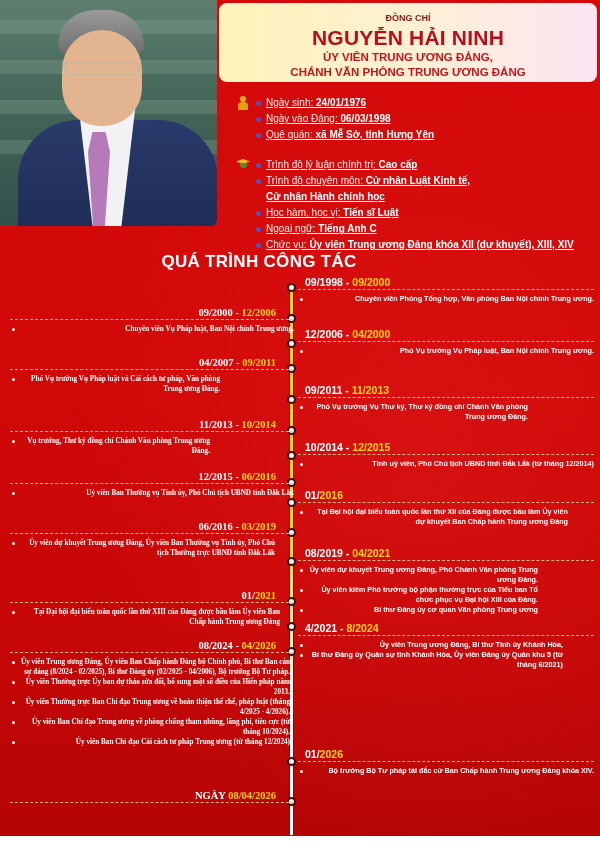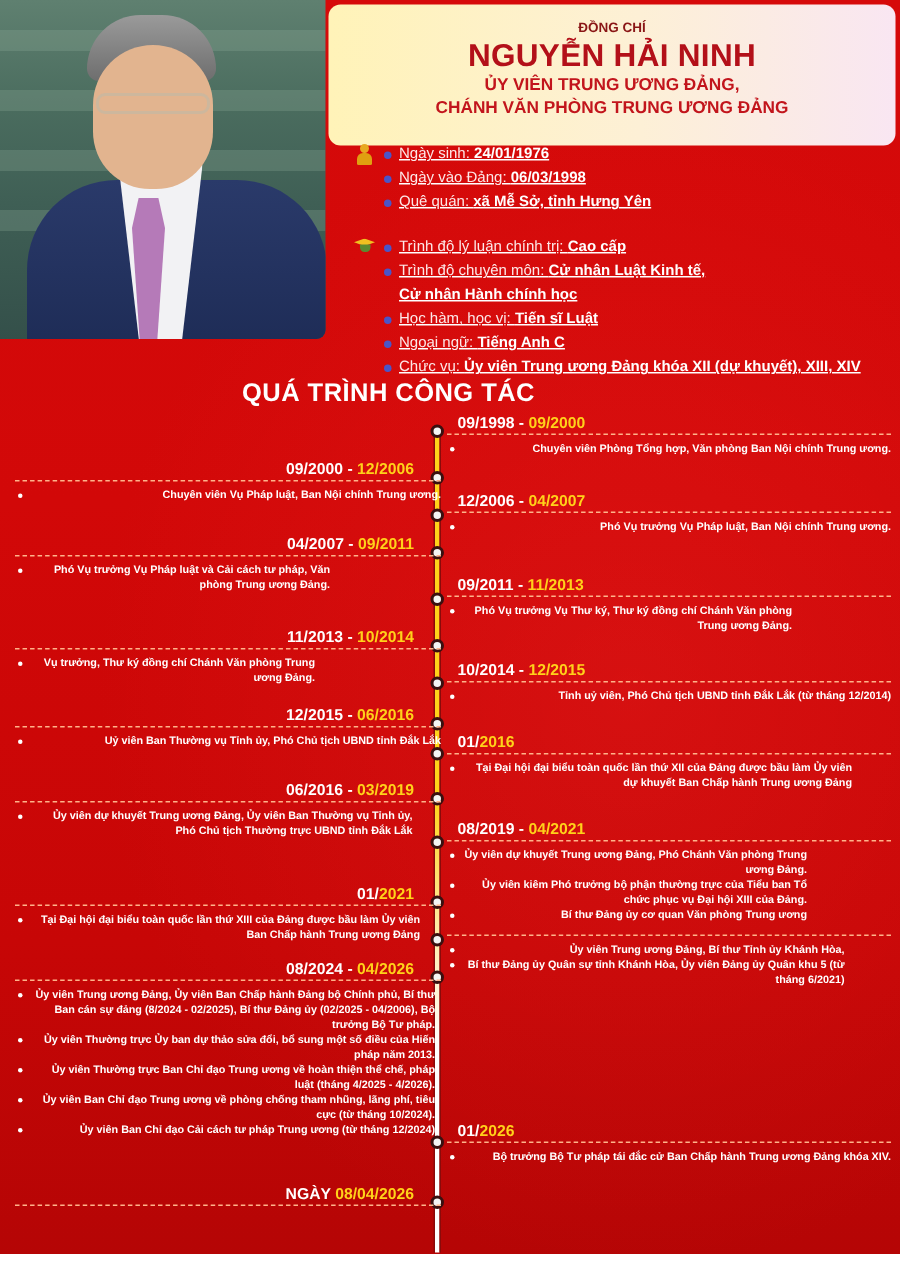"ĐỒNG CHÍ" .header-card { height: 94px -> 79px }
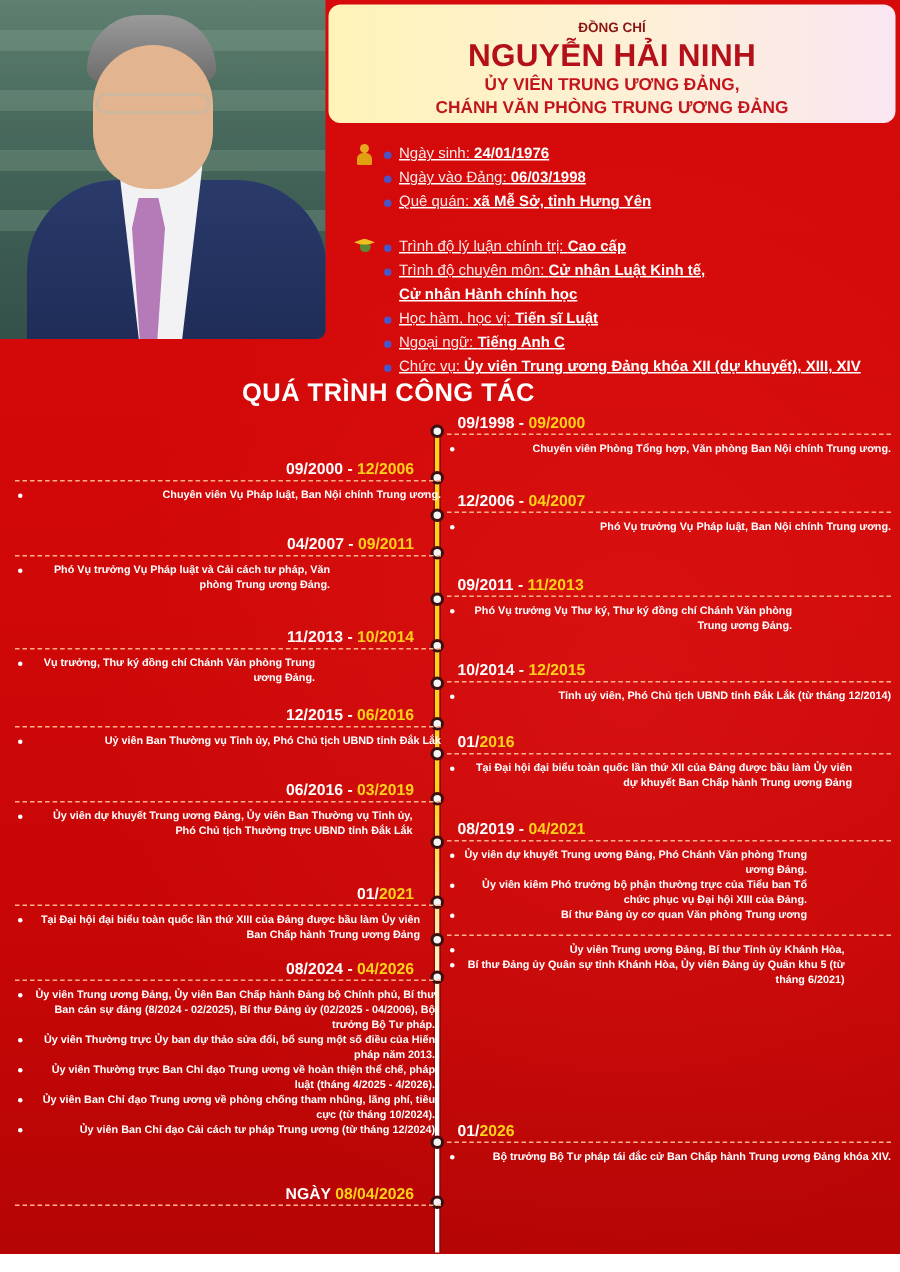"09/2000 - 12/2006" .entry.left { font-family: none -> Liberation Serif, serif }
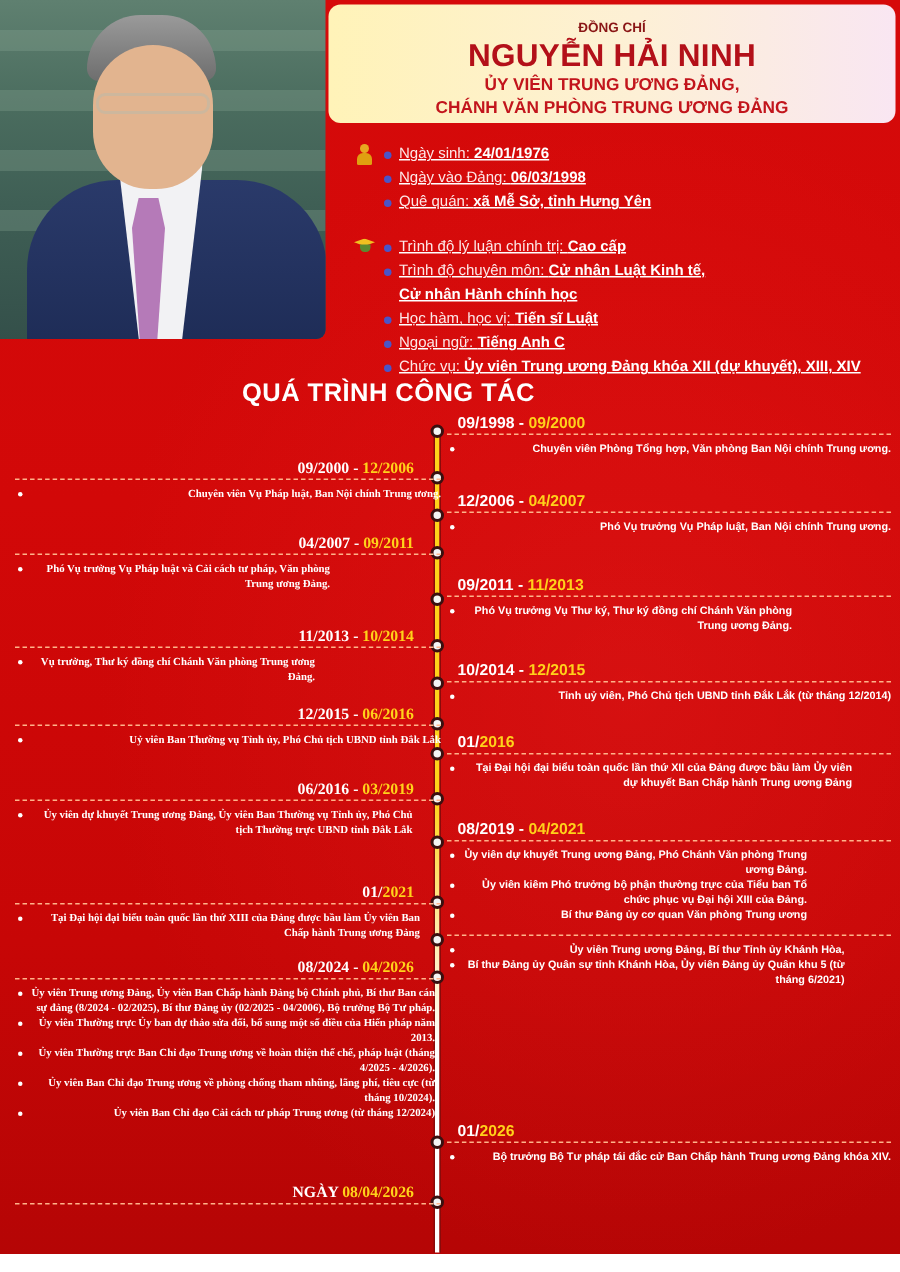"04/2007" span.d2 { text: 04/2007 -> 04/2000 }
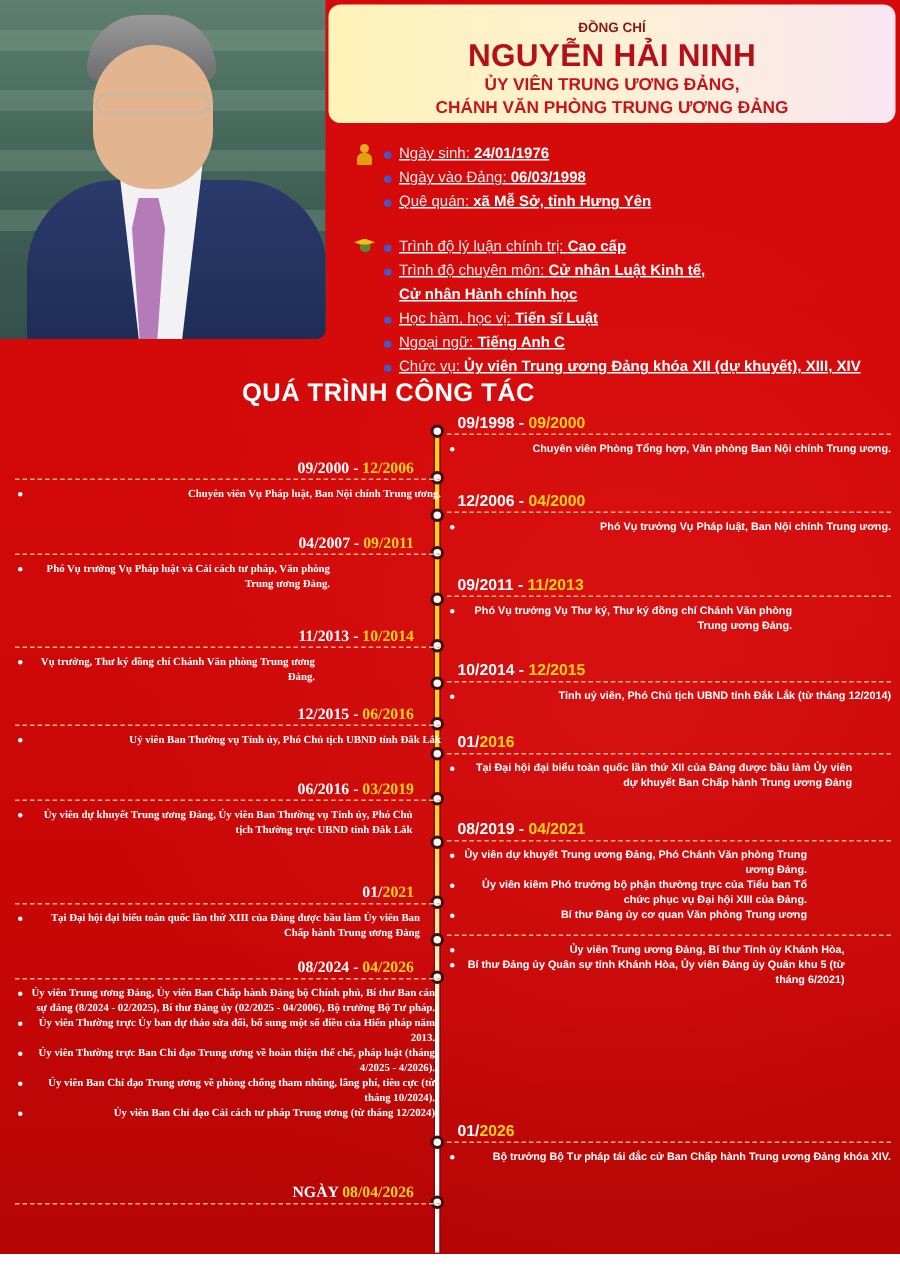"4/2021 - 8/2024" div.date { html: none -> <div><span>4/2021 - </span><span>8/2024</span></div> }
